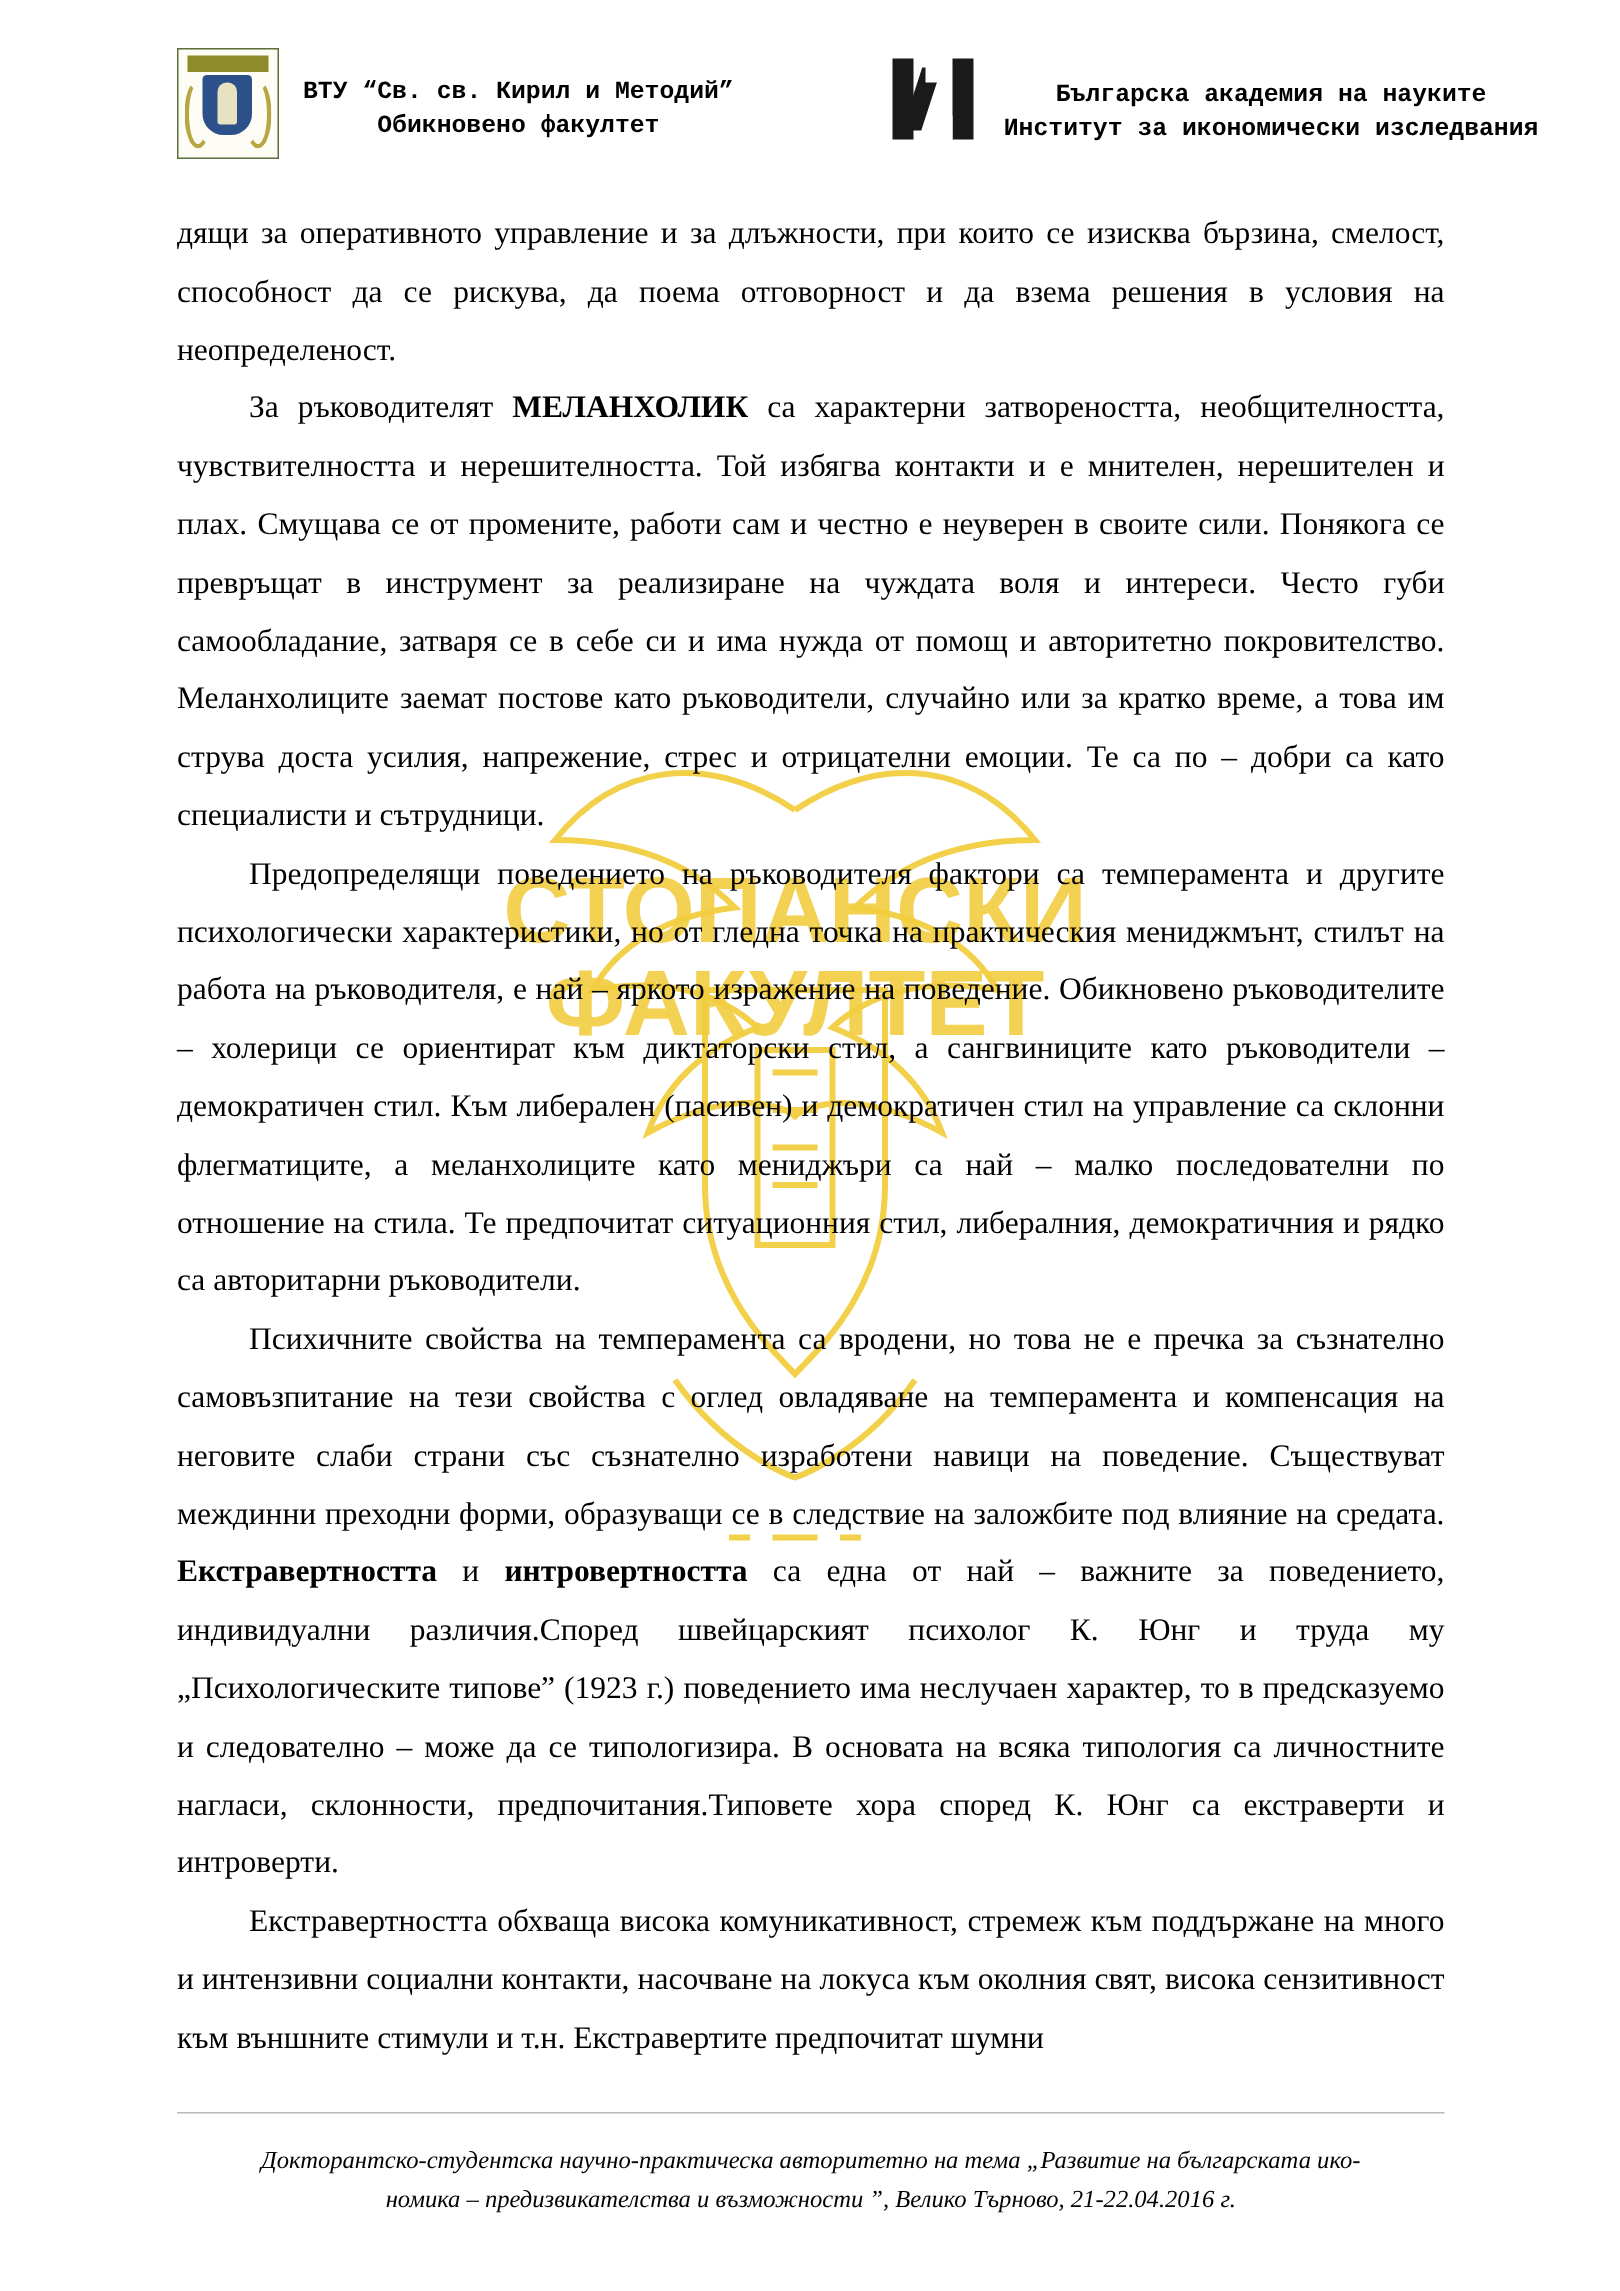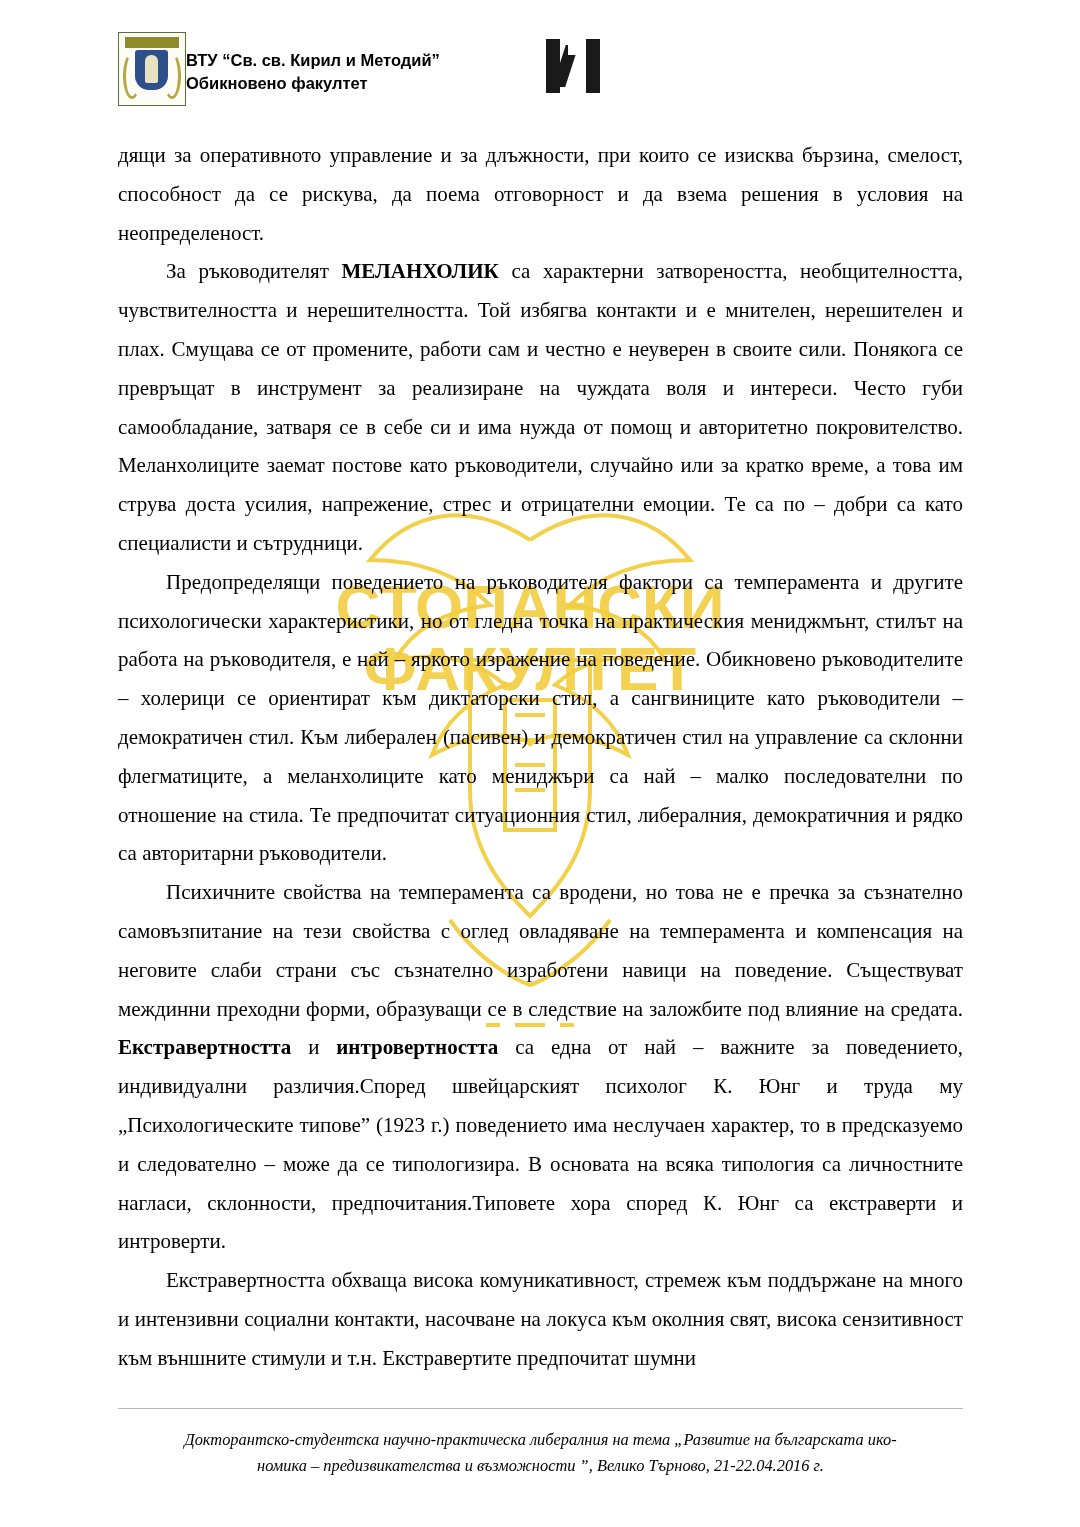"ВТУ “Св. св. Кирил и" .header-text { font-family: Liberation Sans, sans-serif -> Liberation Mono, monospace; margin-left: none -> 16px; text-align: none -> center }
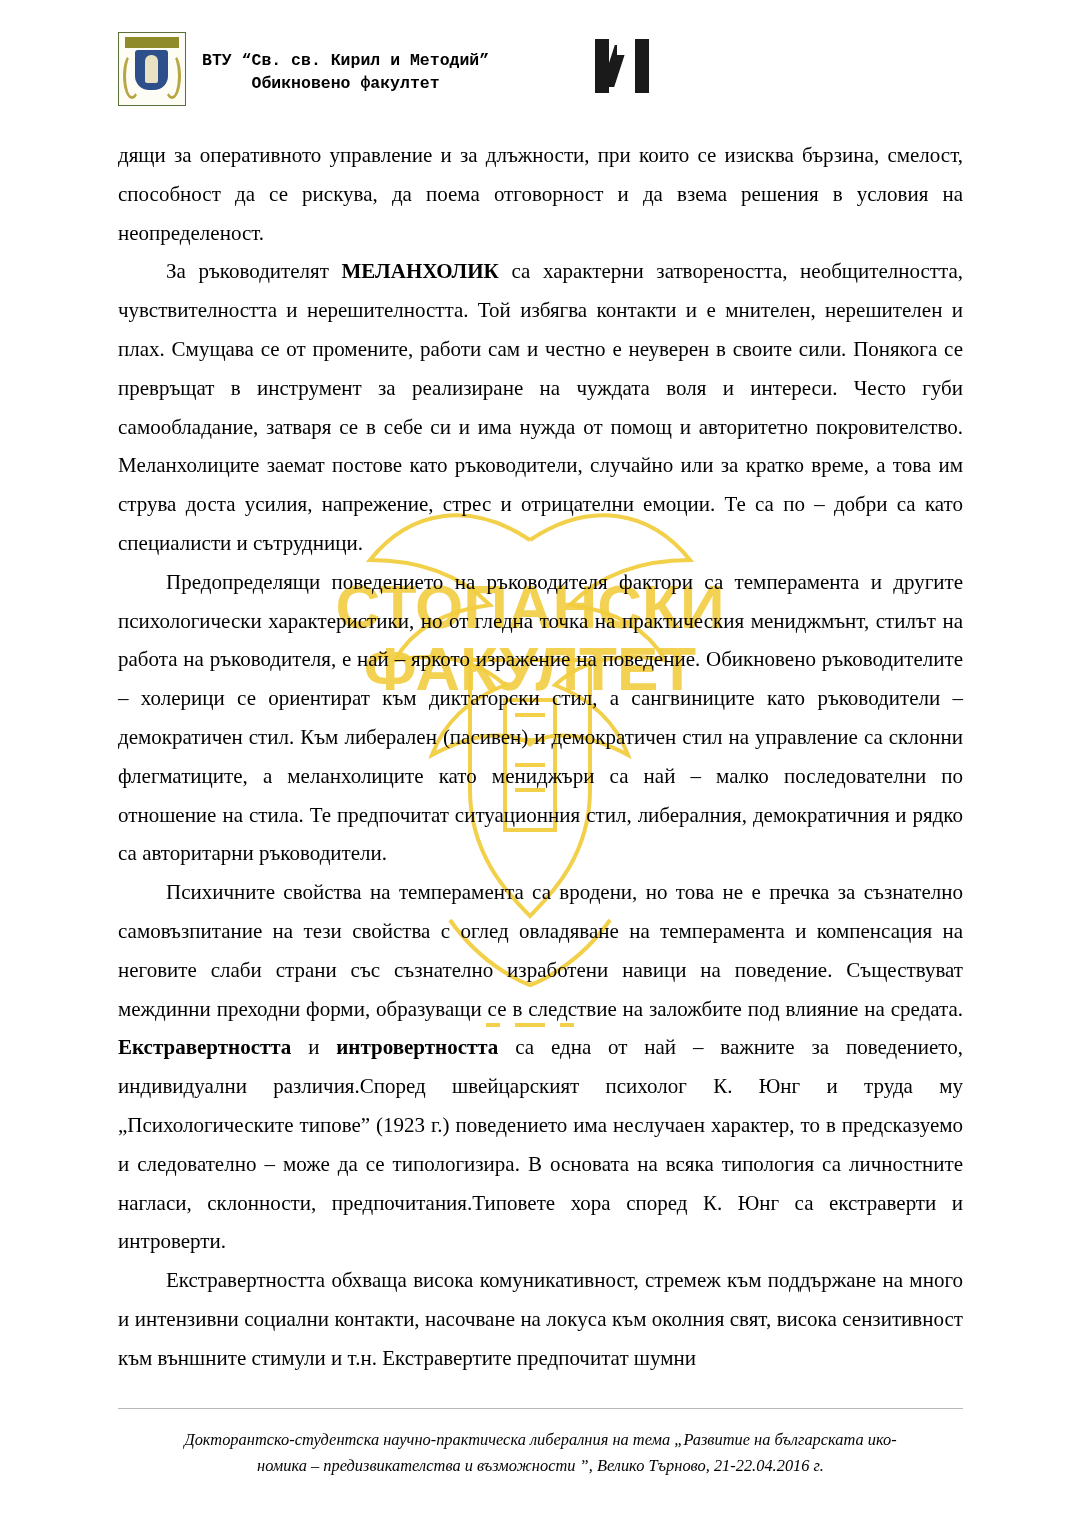"Българска академия на науките" div { html: none -> <div>Българска академия на науките</div> }
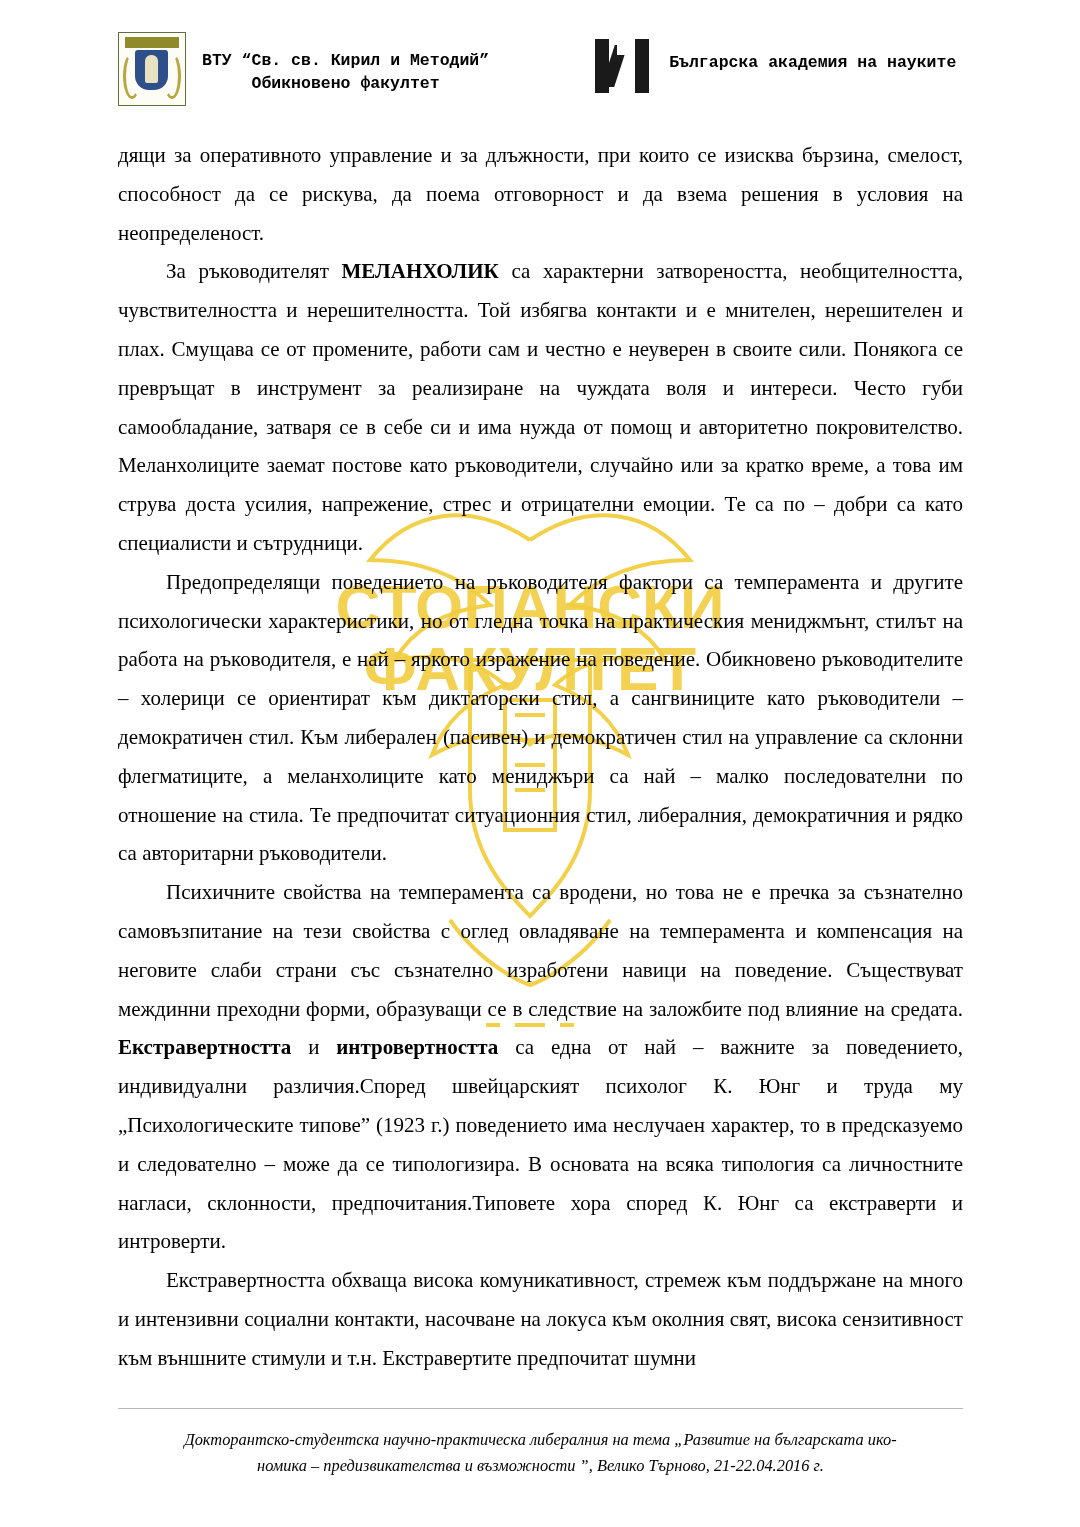"Институт за икономически изследвания" div { html: none -> <div>Институт за икономически изследвания</div> }
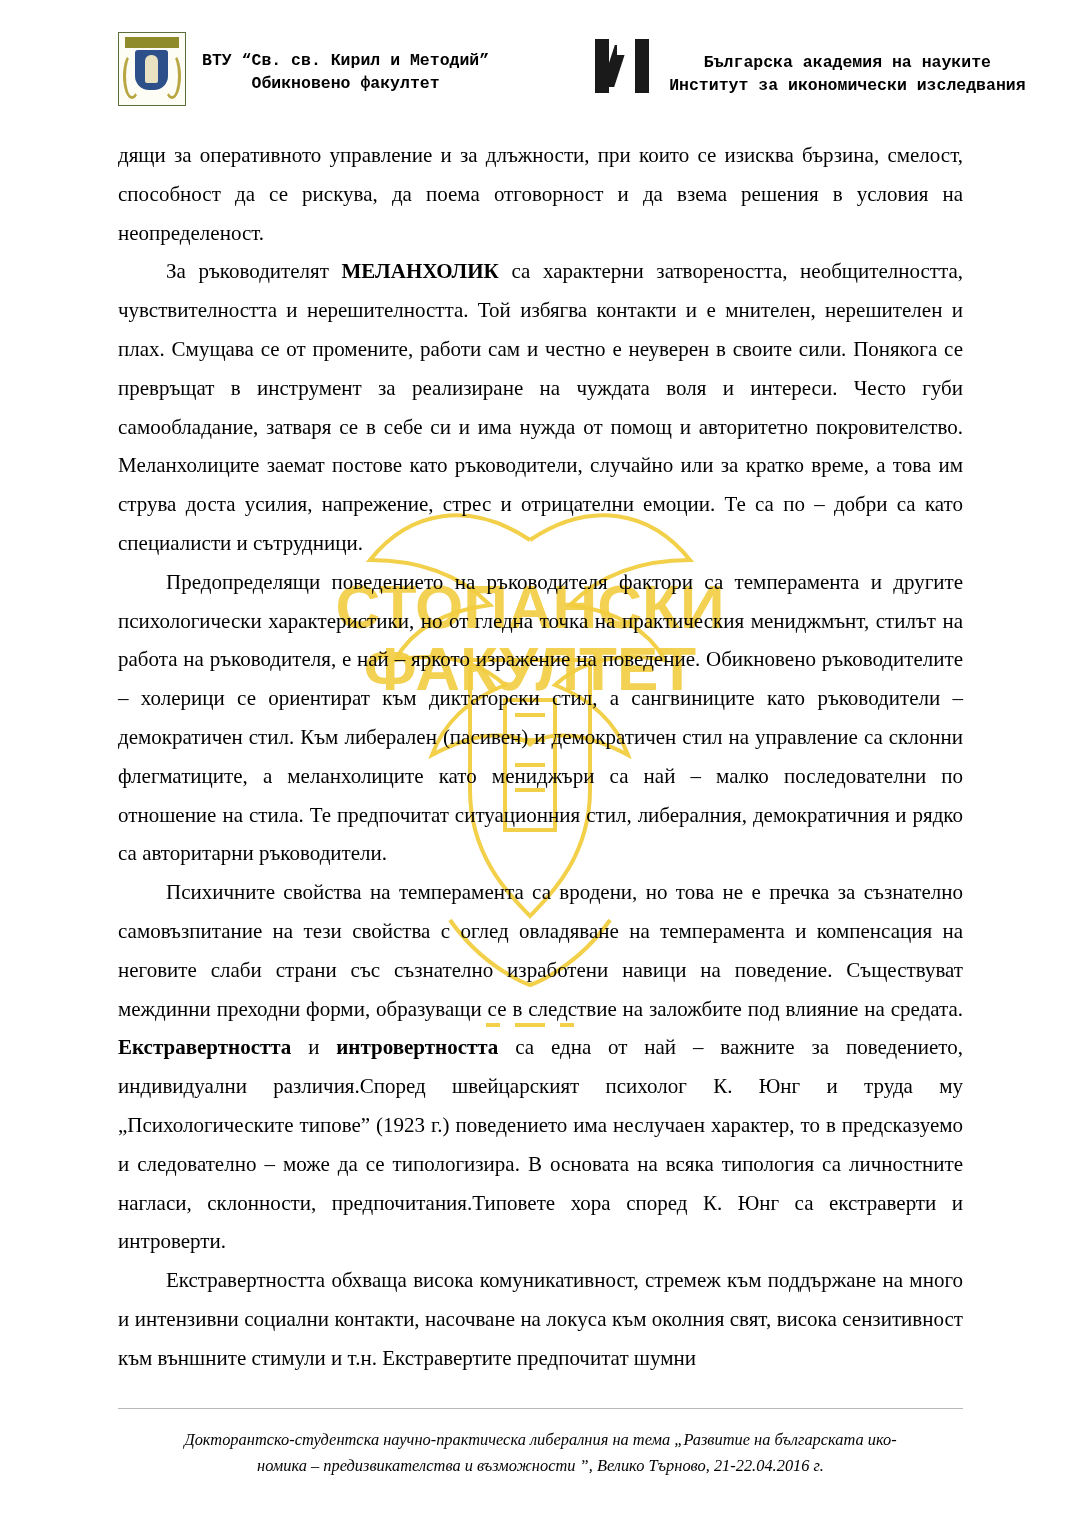"Докторантско-студентска" div { text: либералния -> авторитетно }
